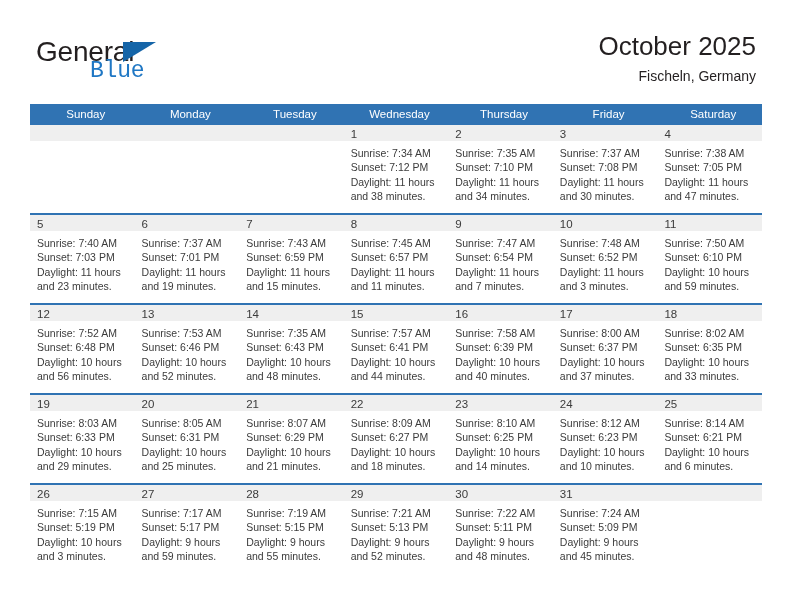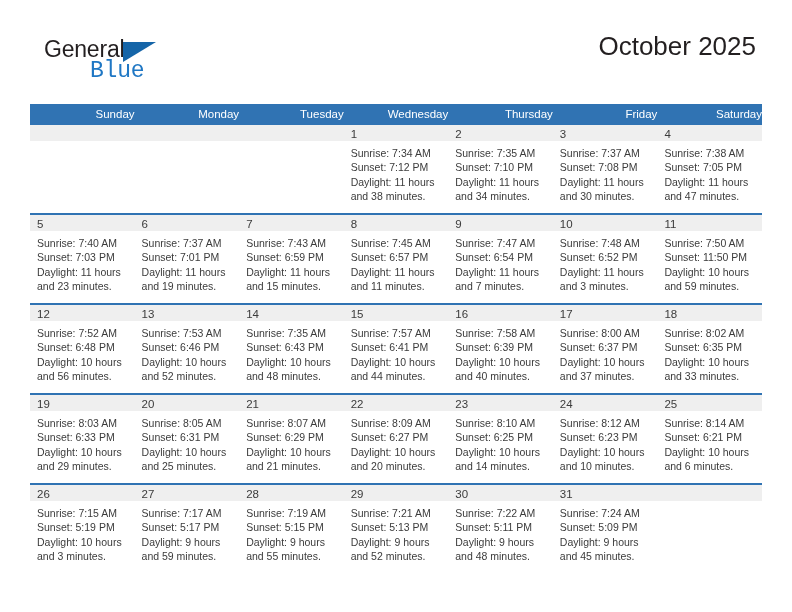"General" .logo-general { font-size: 23px -> 28px; margin-left: 8px -> none }
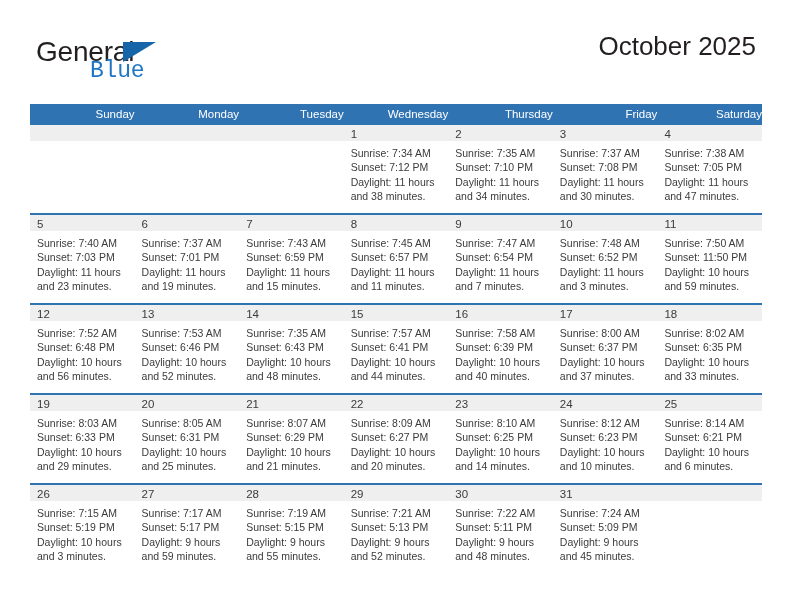"Fischeln, Germany" div.subtitle { html: none -> <div>Fischeln, Germany</div> }
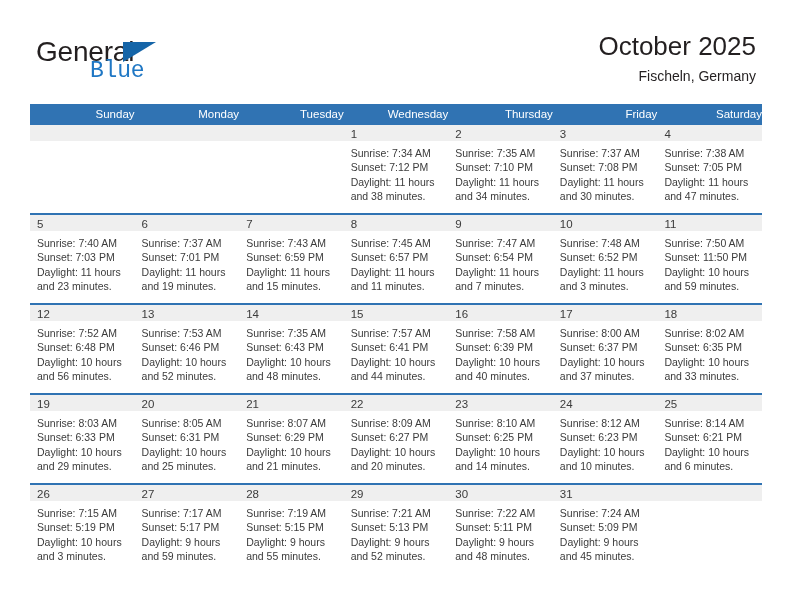"Sunday" .dow-row th { text-align: right -> center }
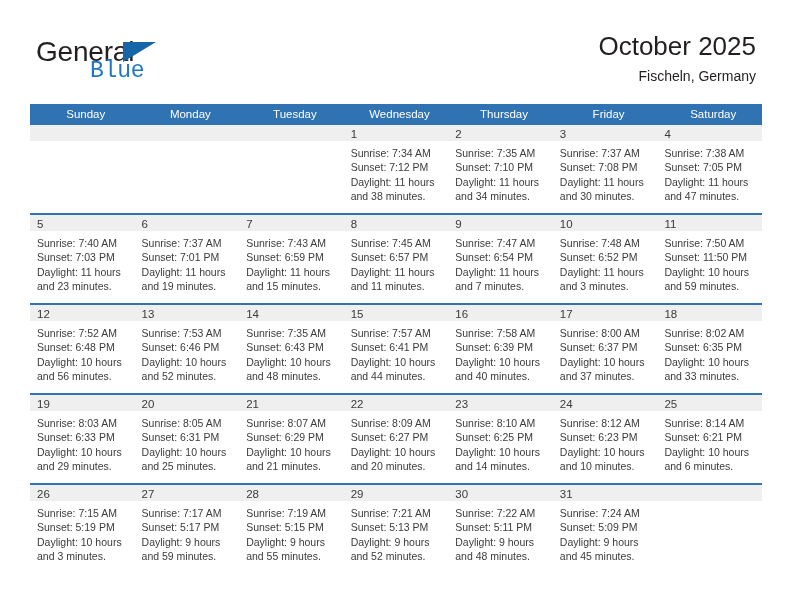"Sunset: 11:50 PM" div { text: 11:50 -> 6:10 }
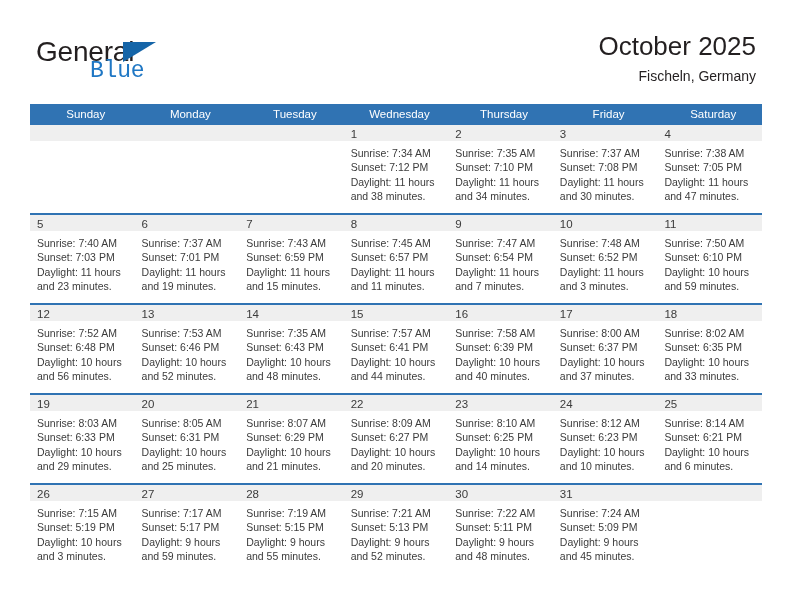"and 20 minutes." div { text: 20 -> 18 }
